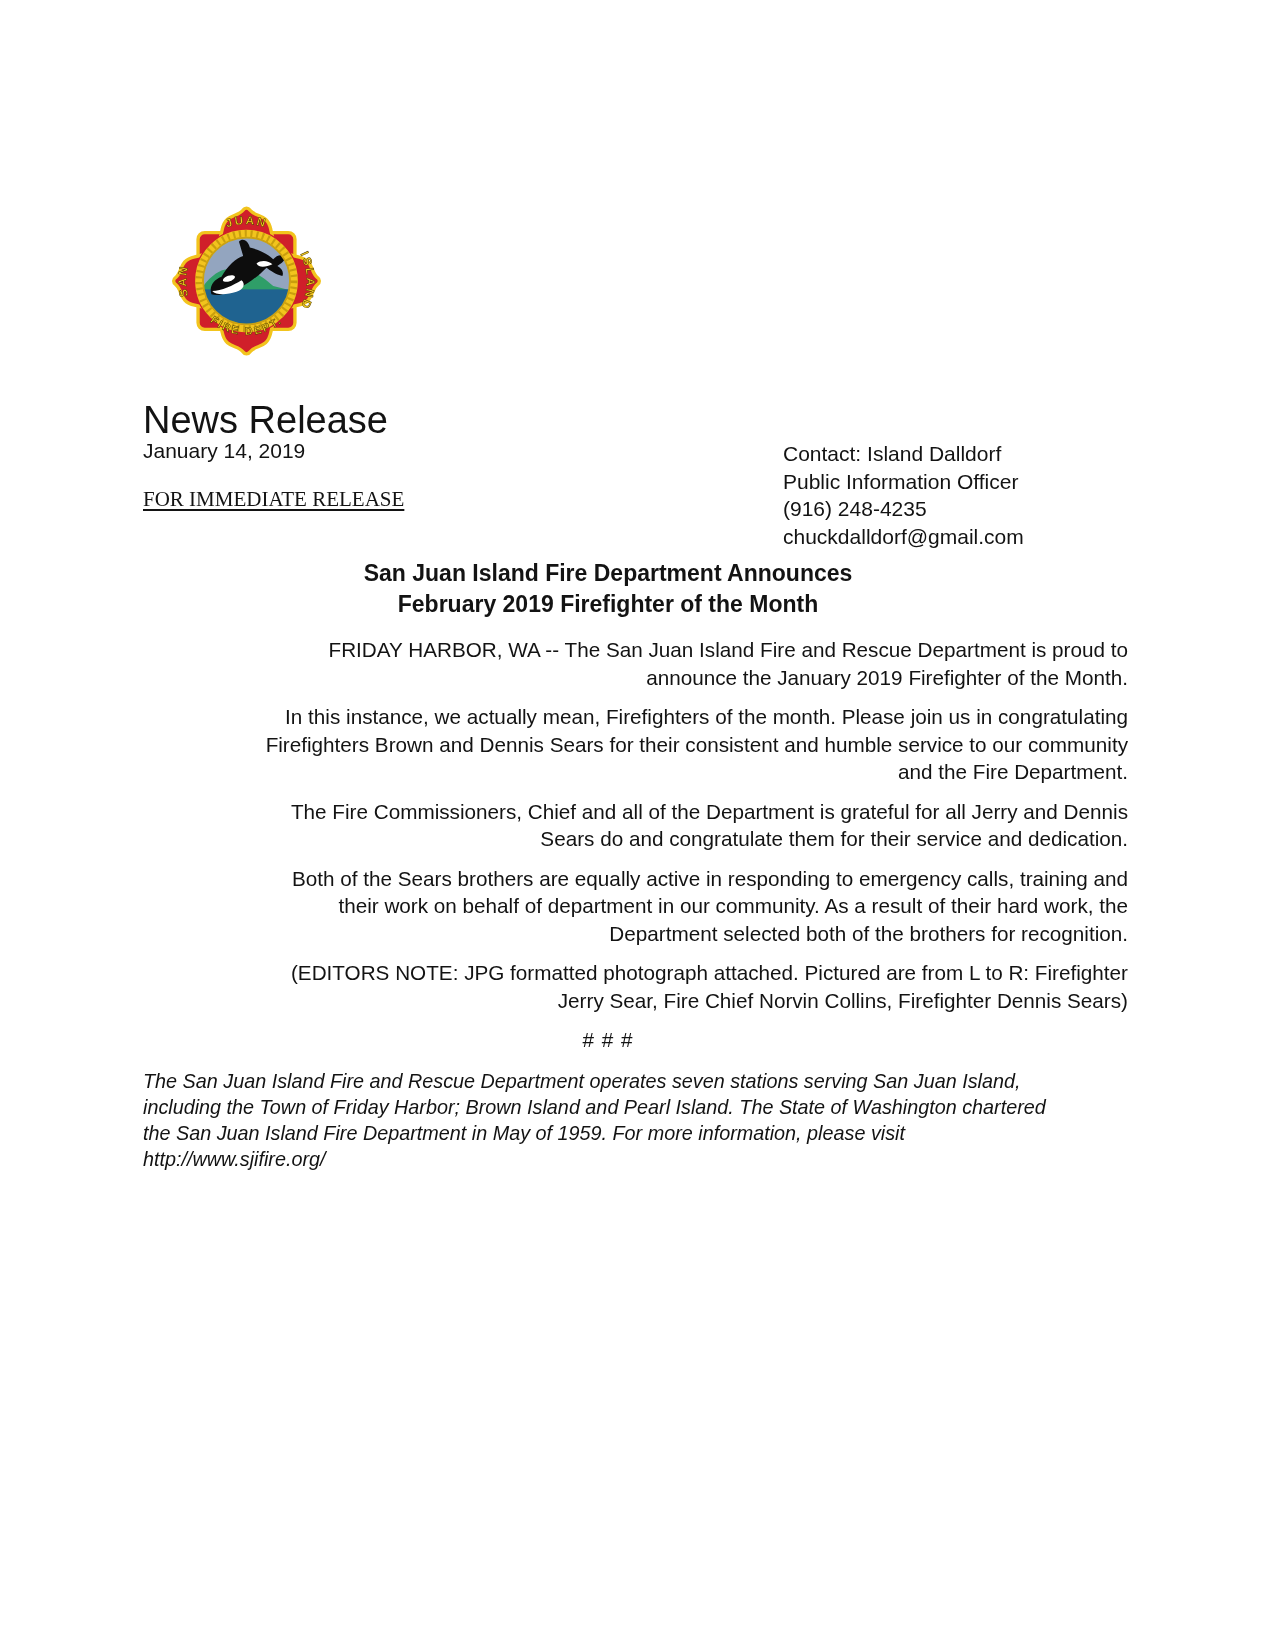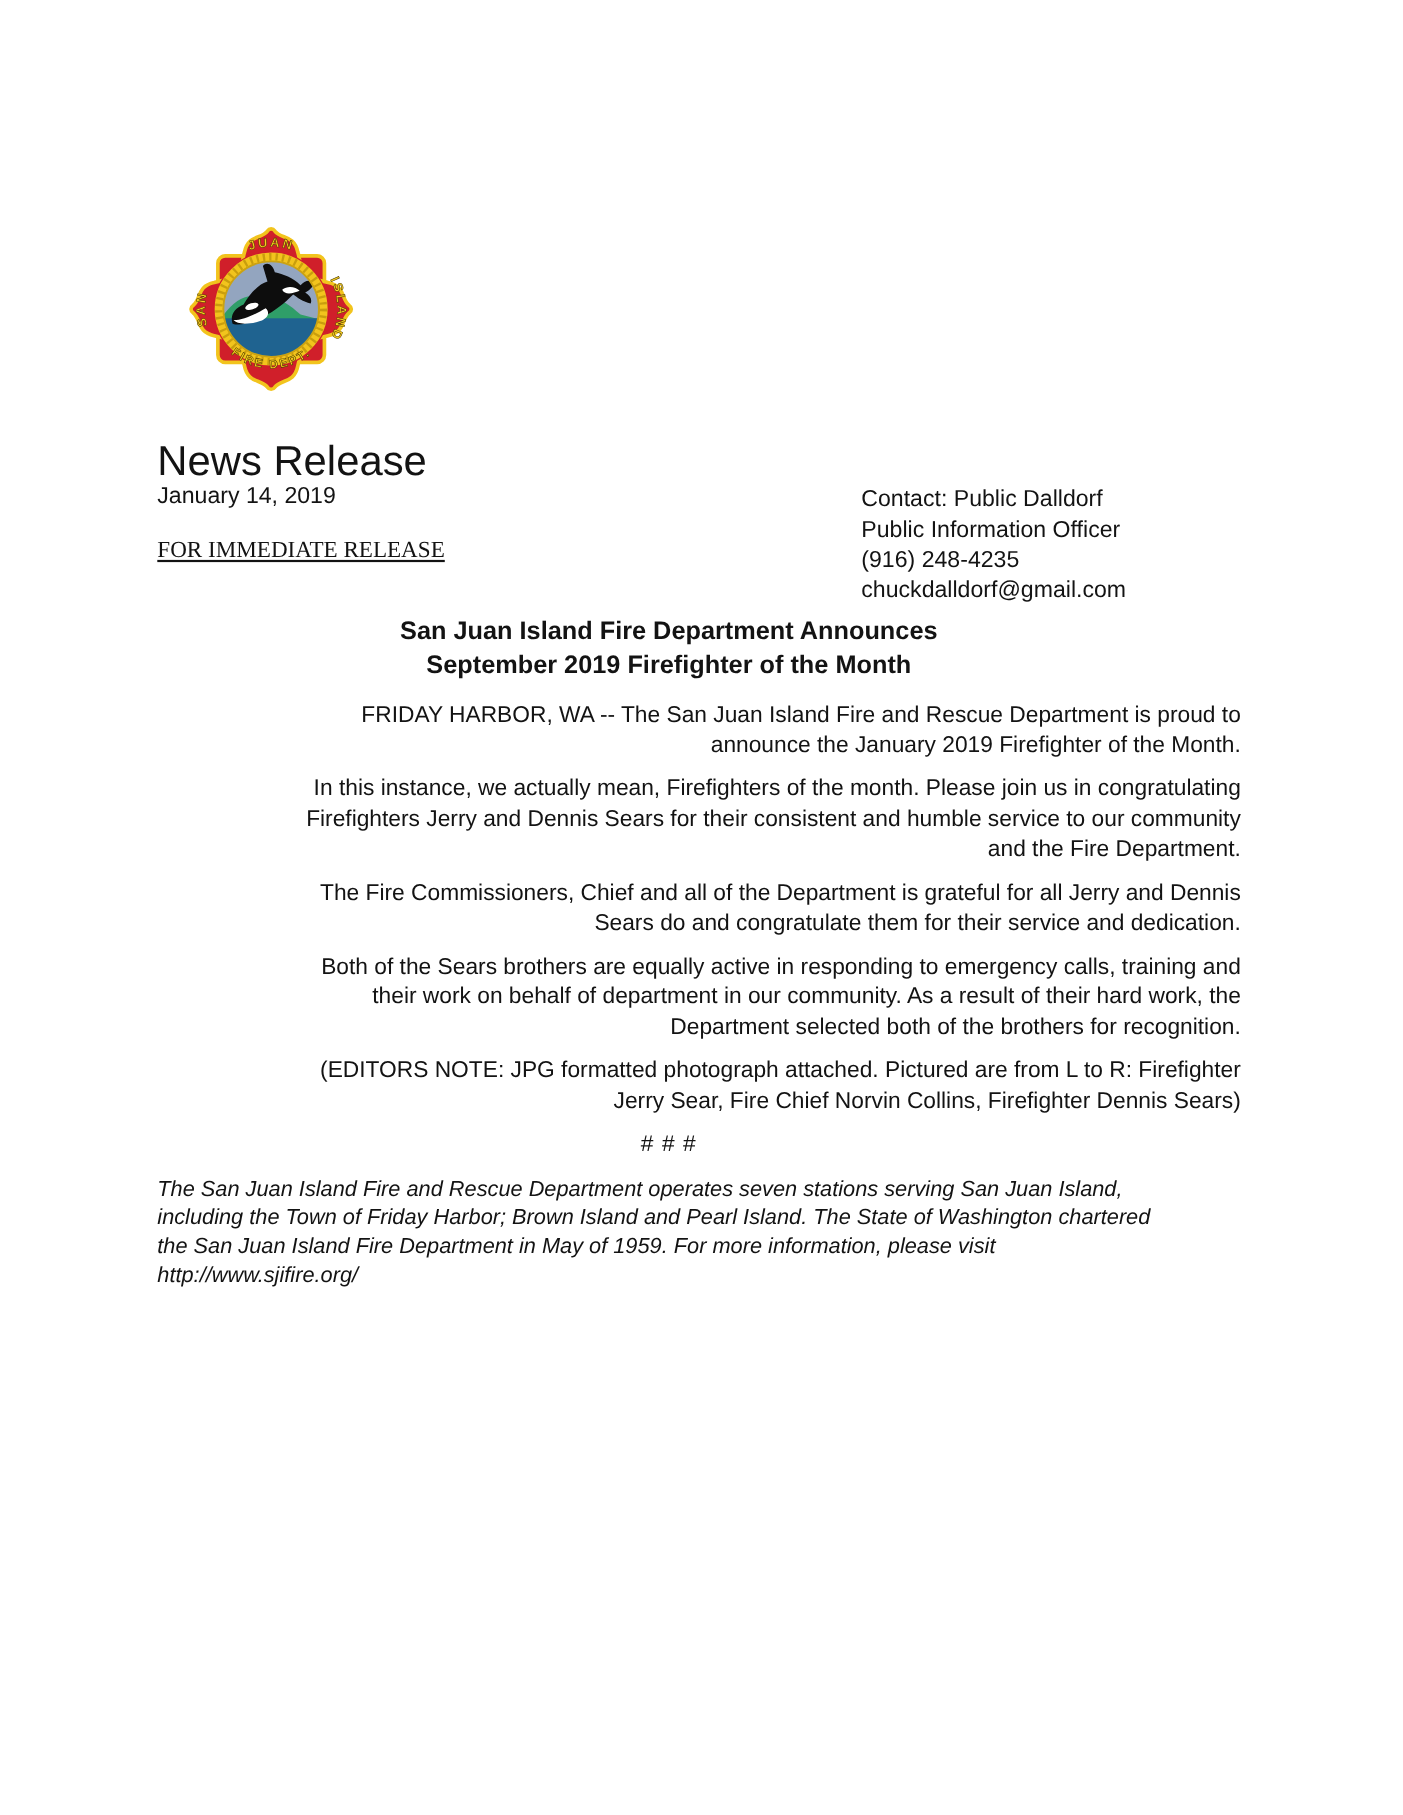"Public Dalldorf" span { text: Public -> Island }
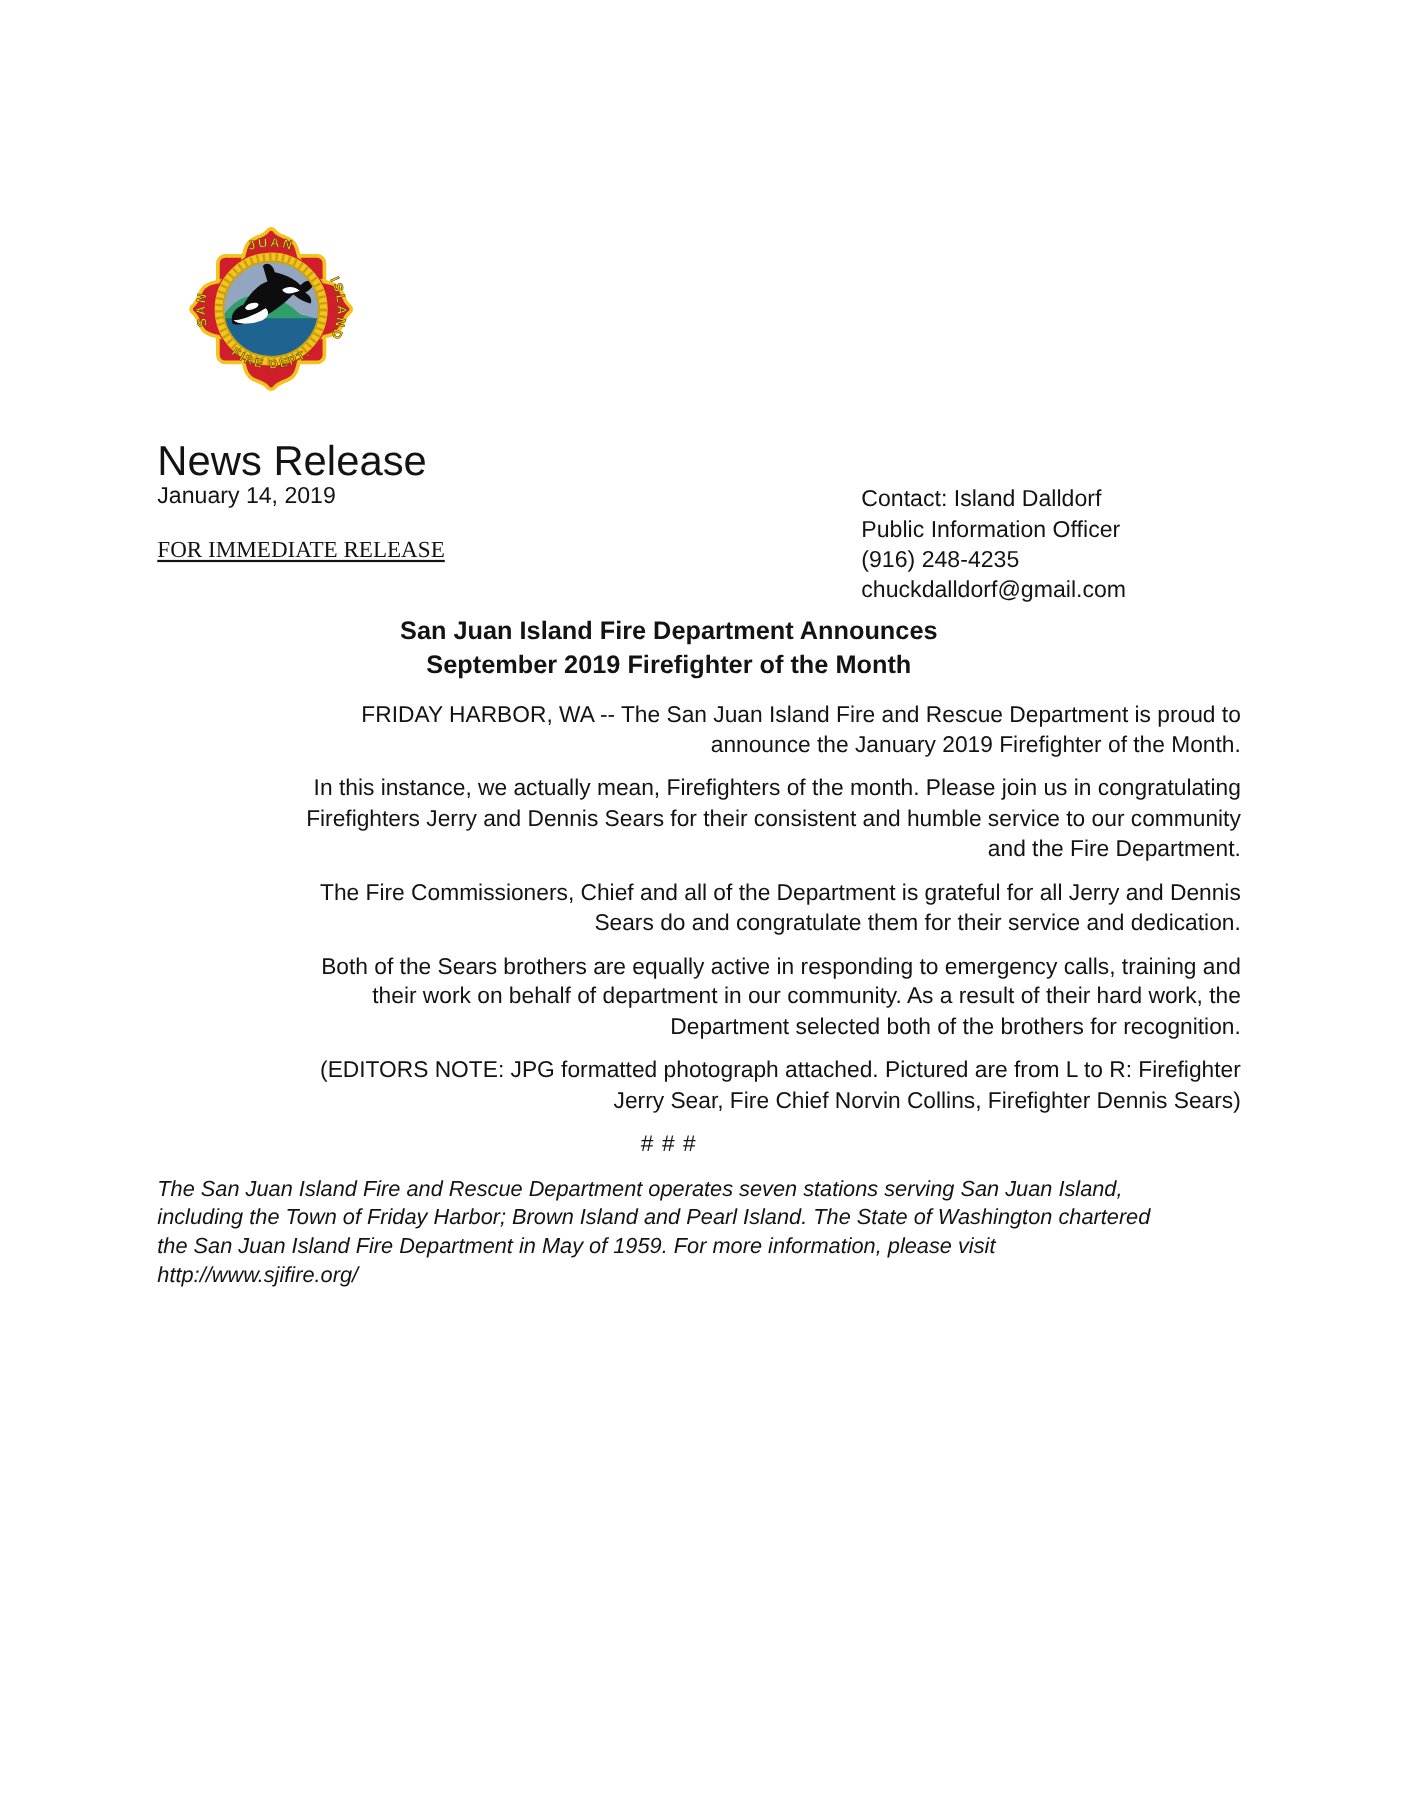"San Juan Island Fire Department" h2.headline { text: September -> February }
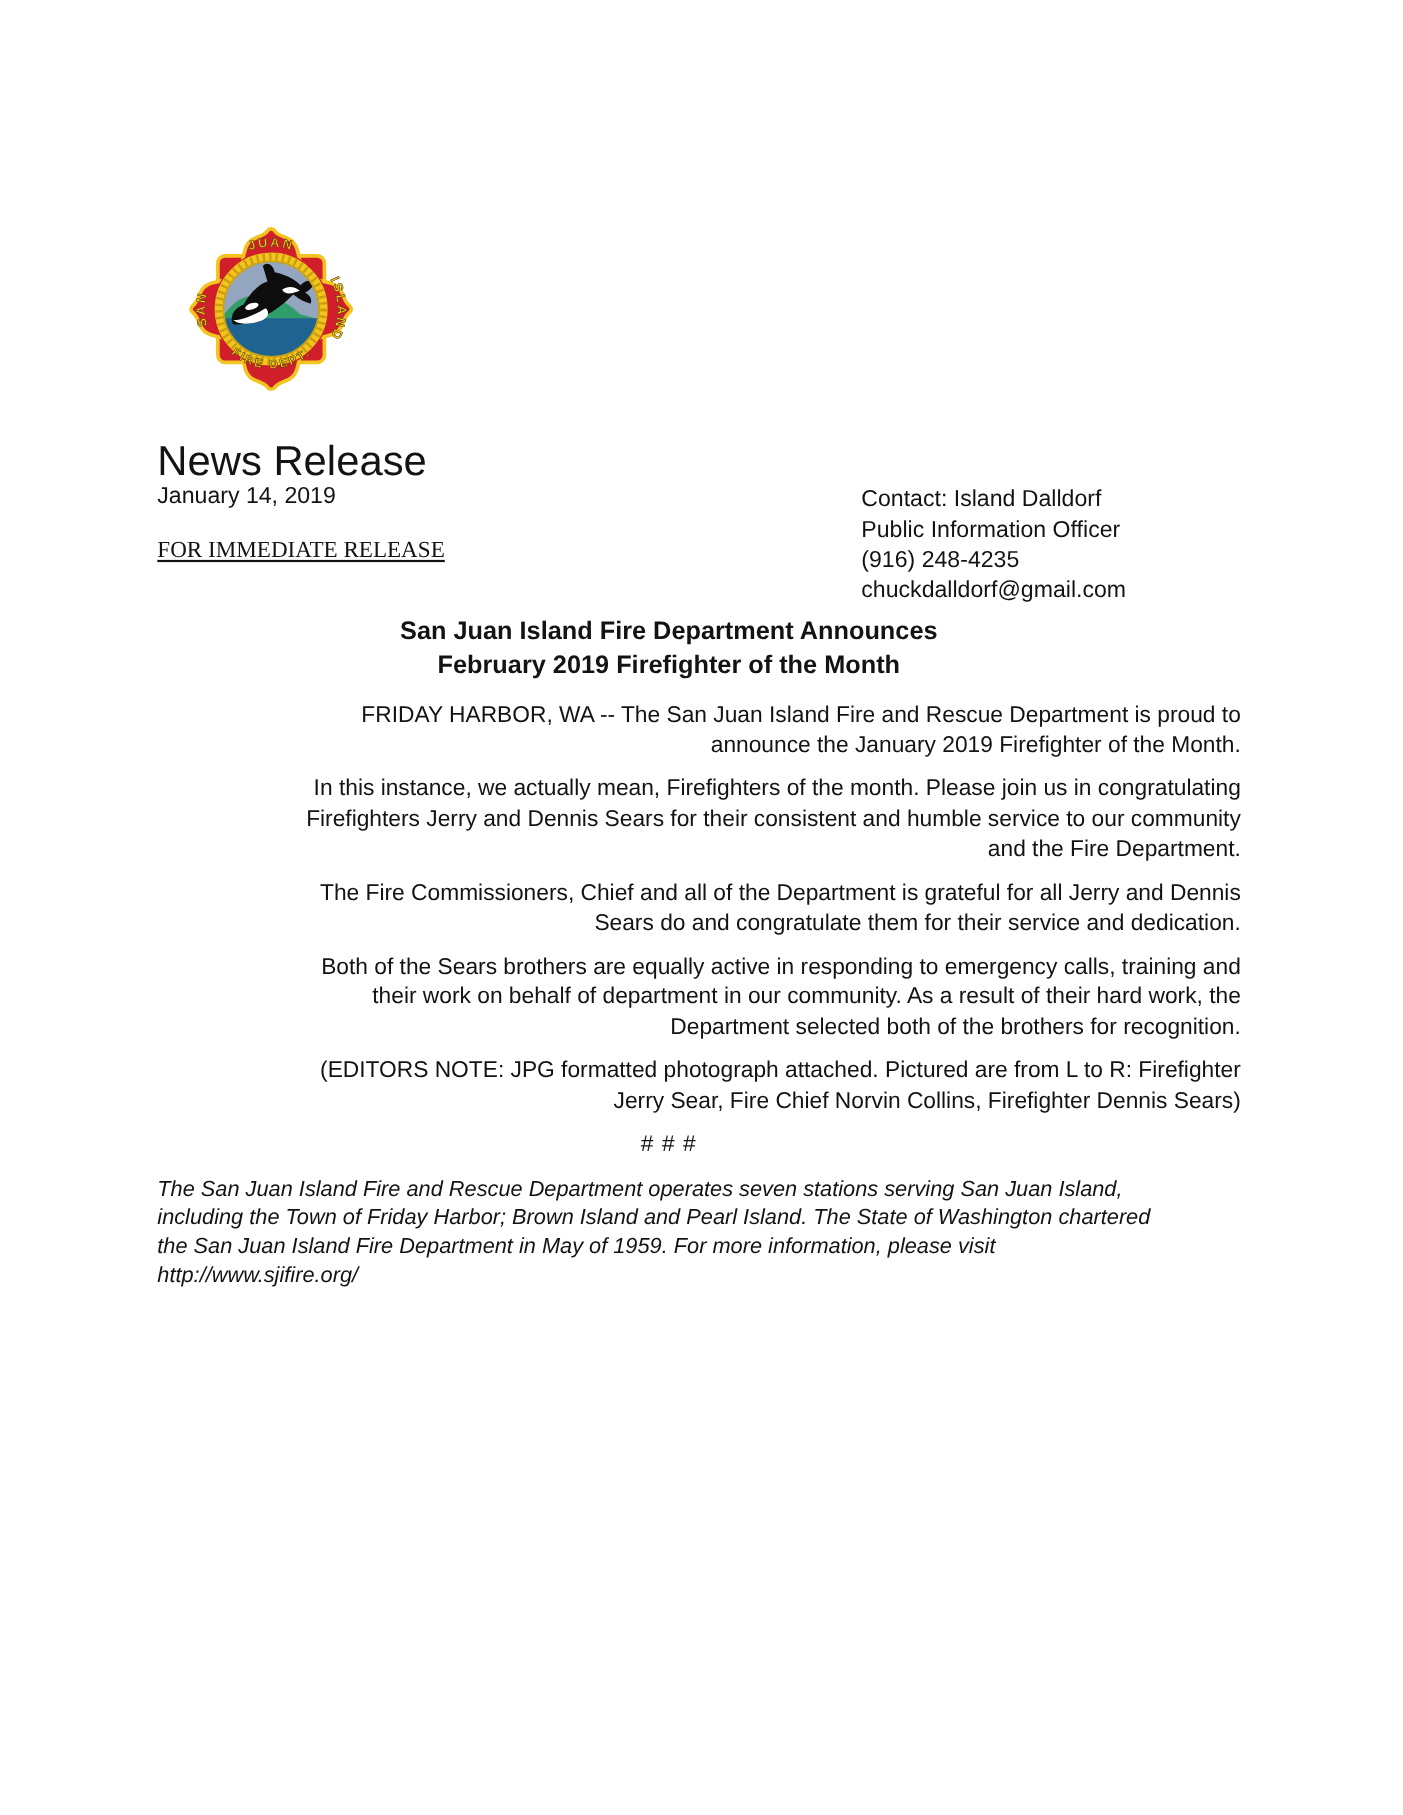"In this instance, we actually" p.para { text: Jerry -> Brown }
